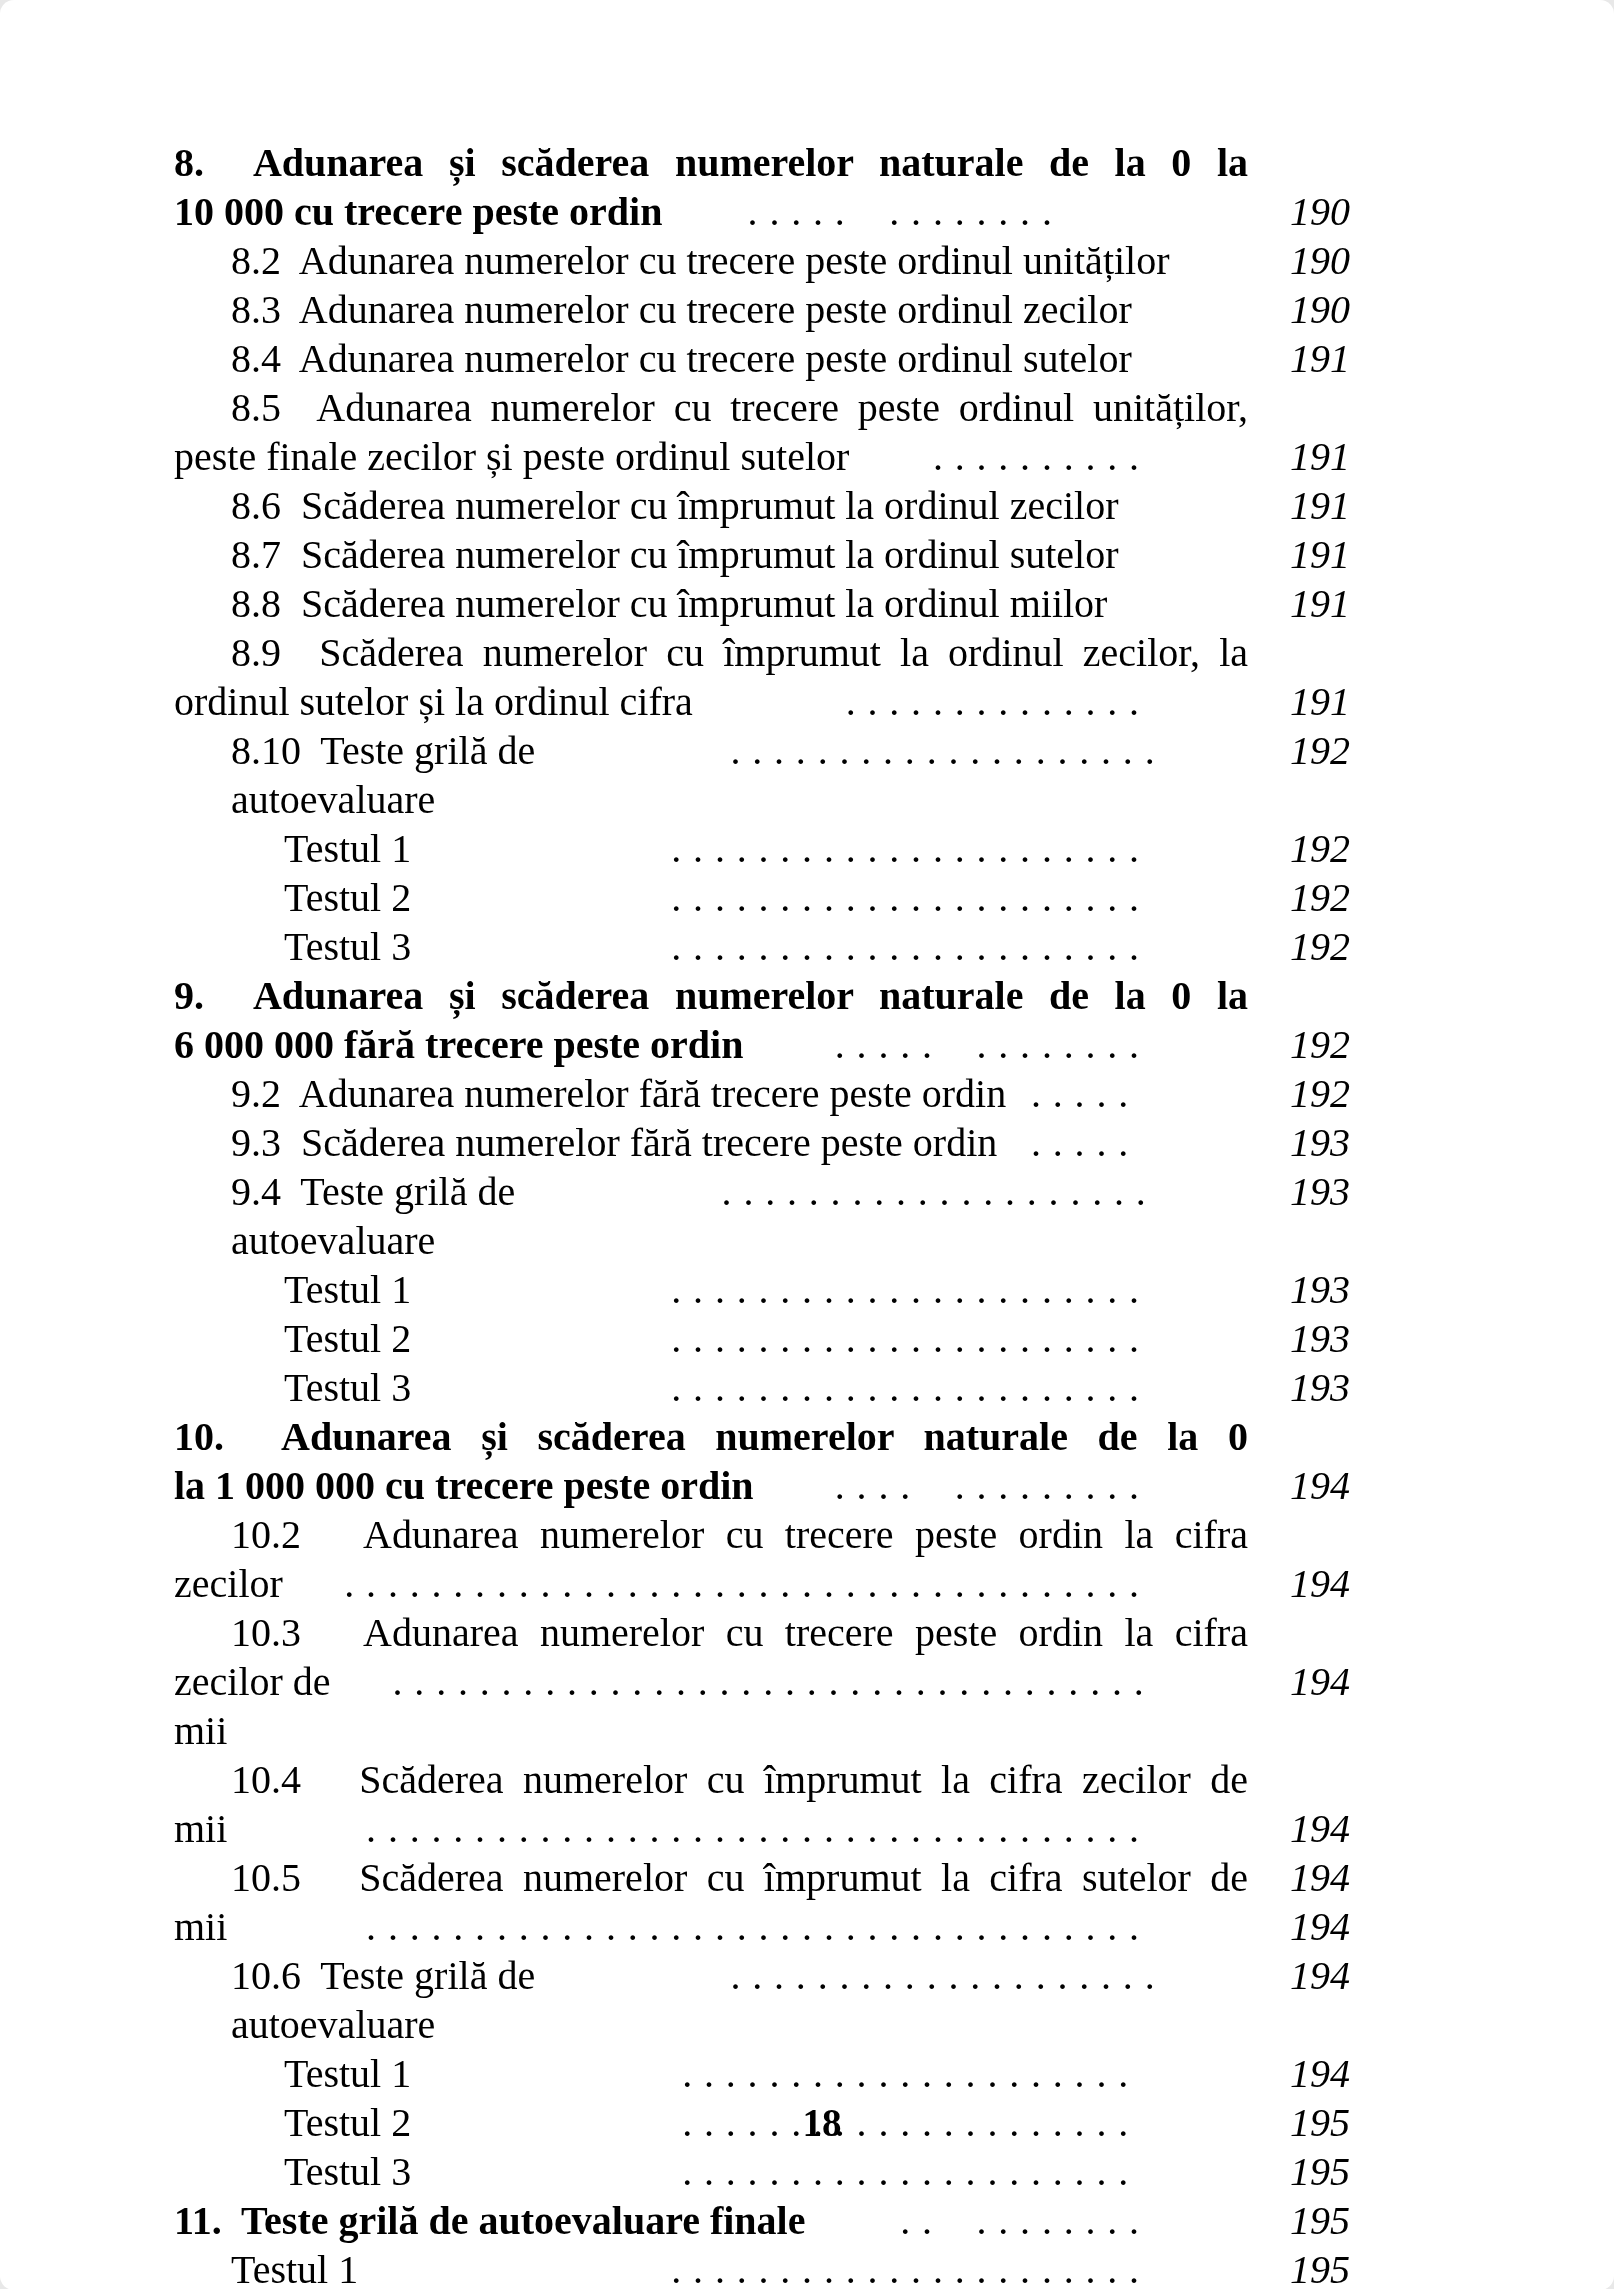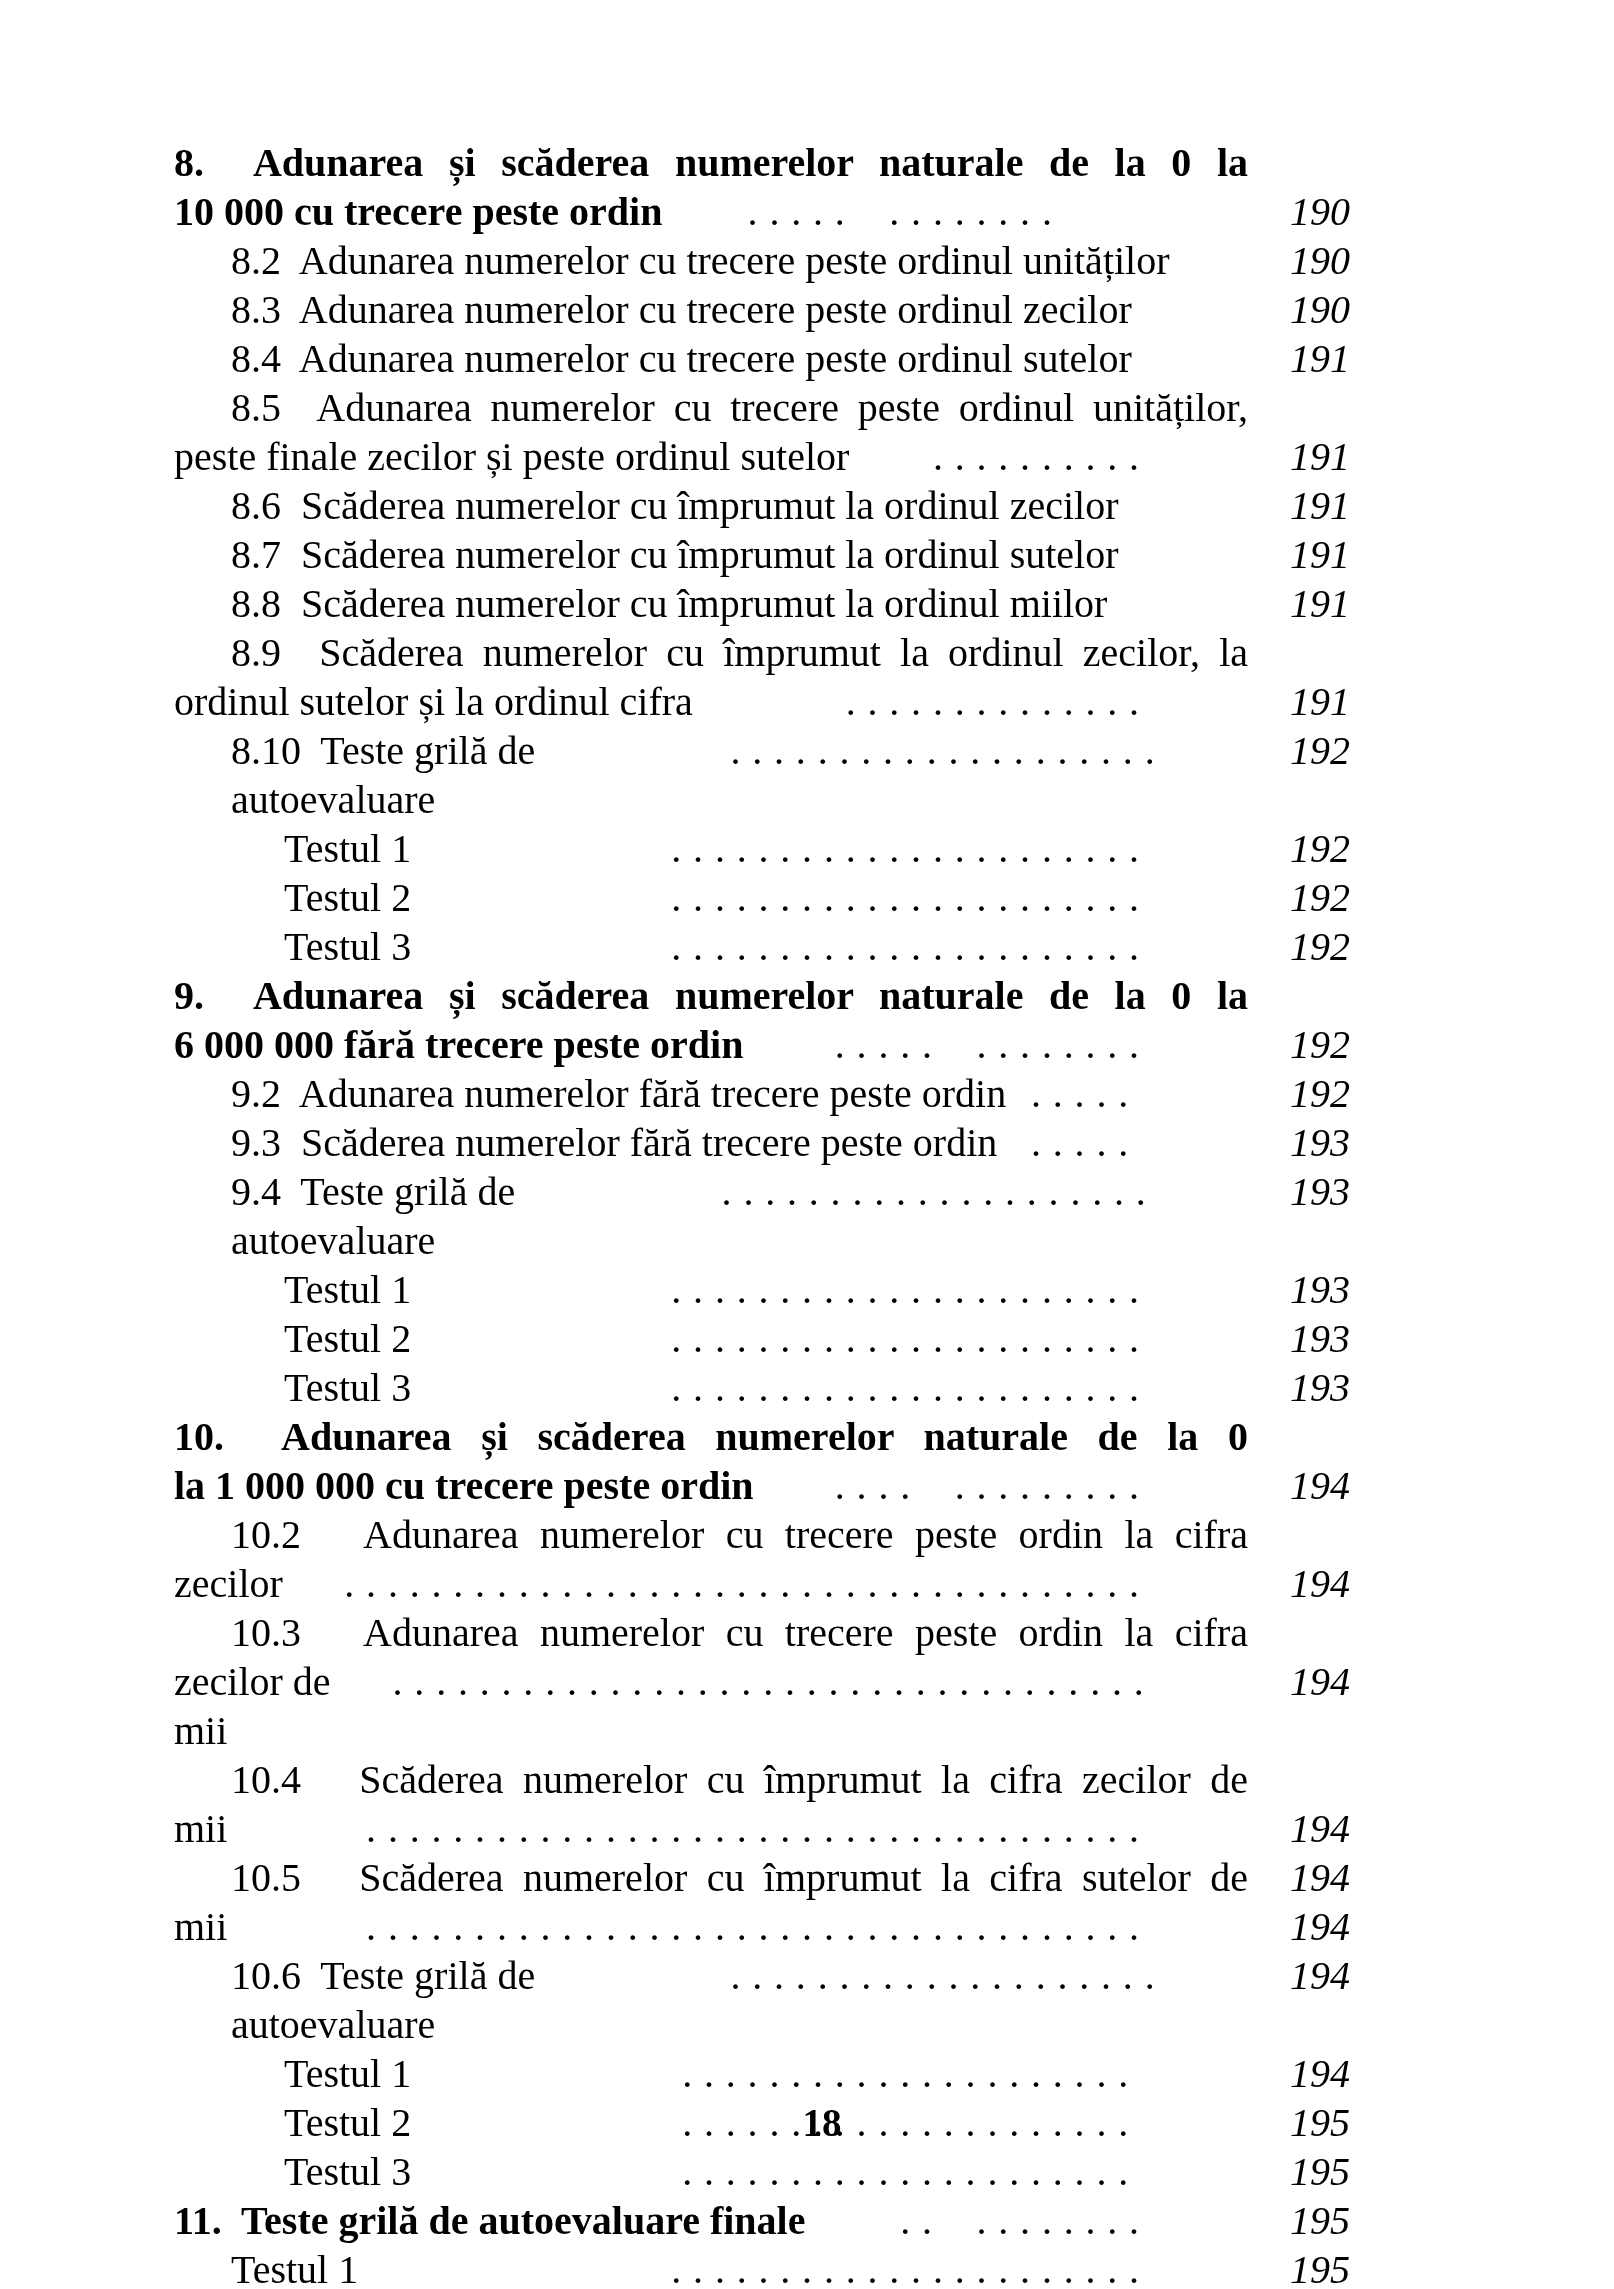"8. Adunarea și scăderea numerelor" .page { border-radius: none -> 14px }
